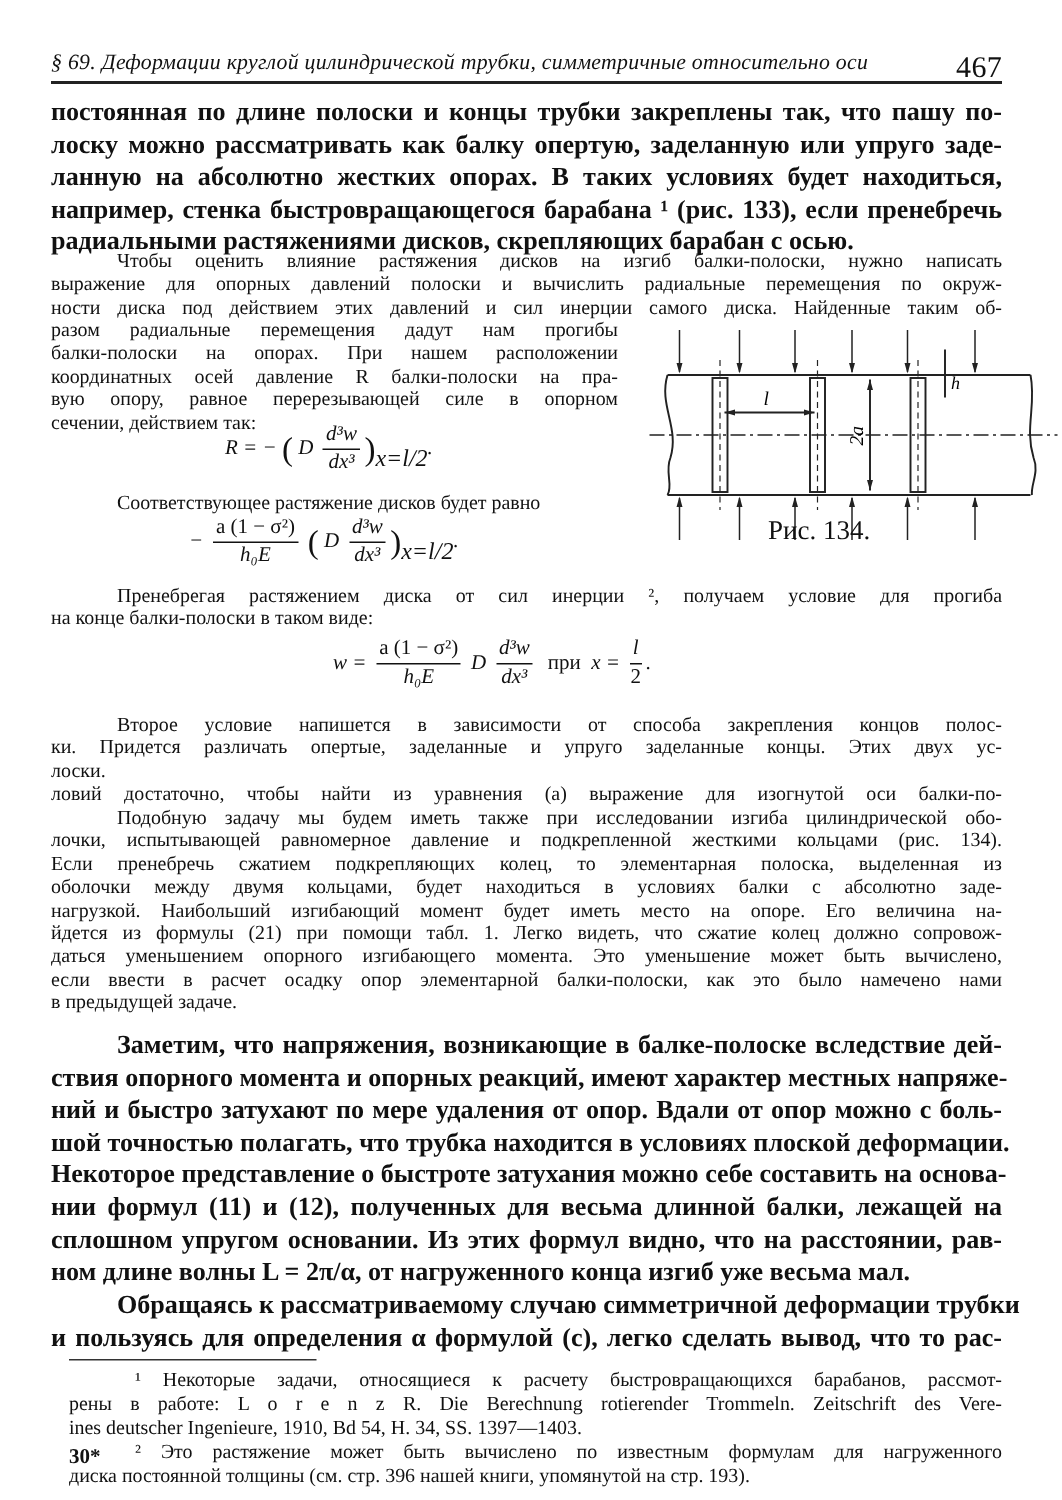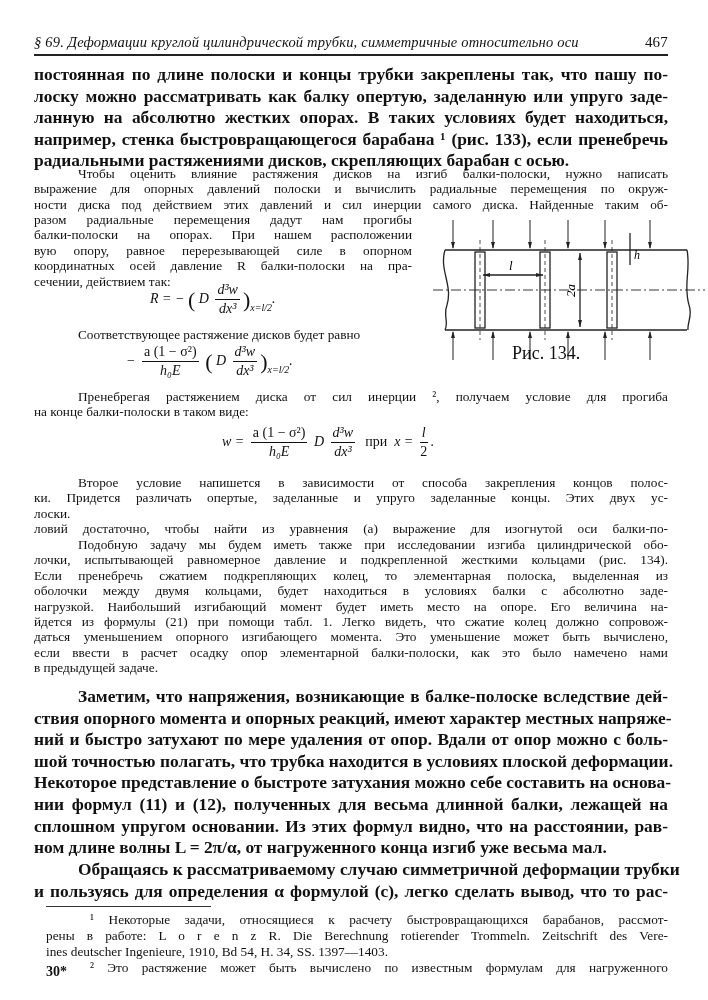"467" .header .pnum { font-size: 15px -> 20px }
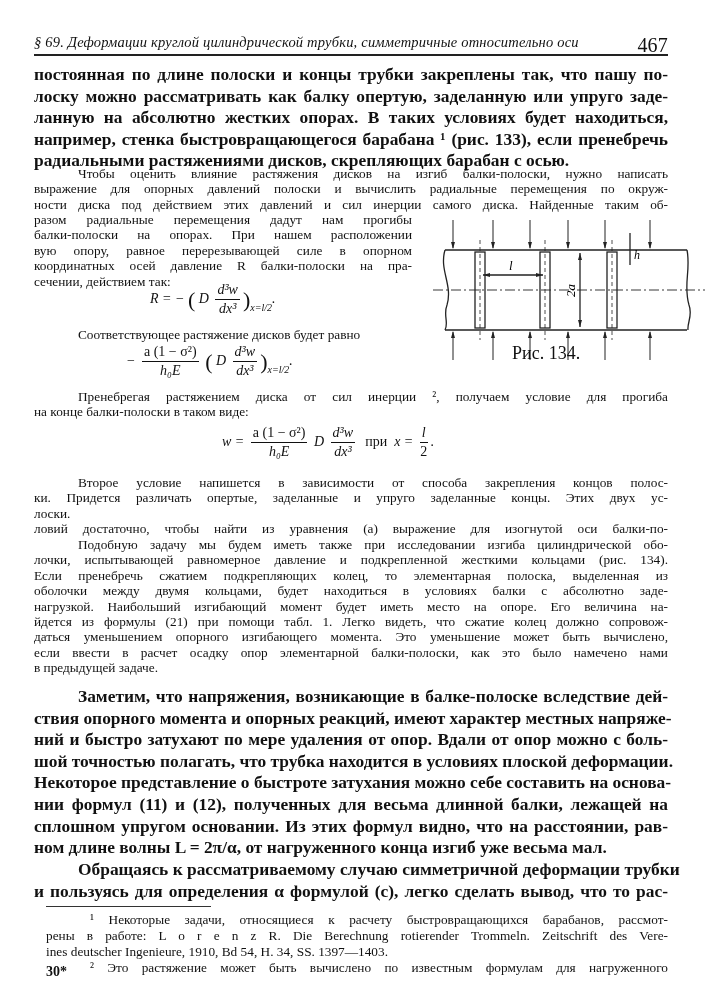"вую опору, равное перерезывающей силе" span.ln { order: before "координатных осей давление R" -> after "координатных осей давление R" }
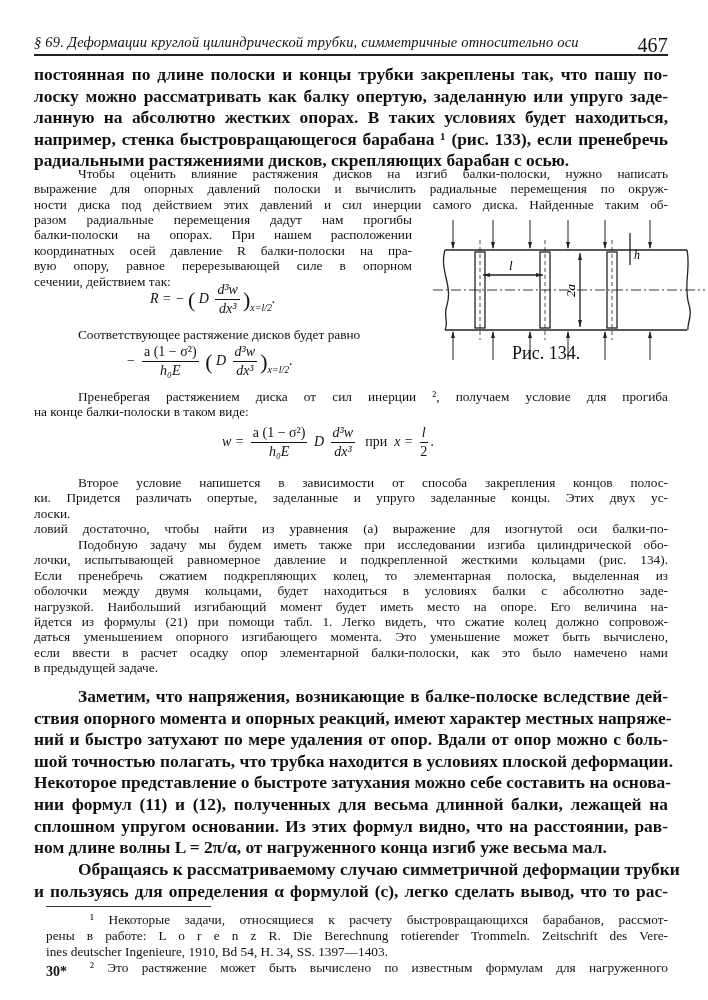"x=l/2" .sub { font-size: 10px -> 16px }
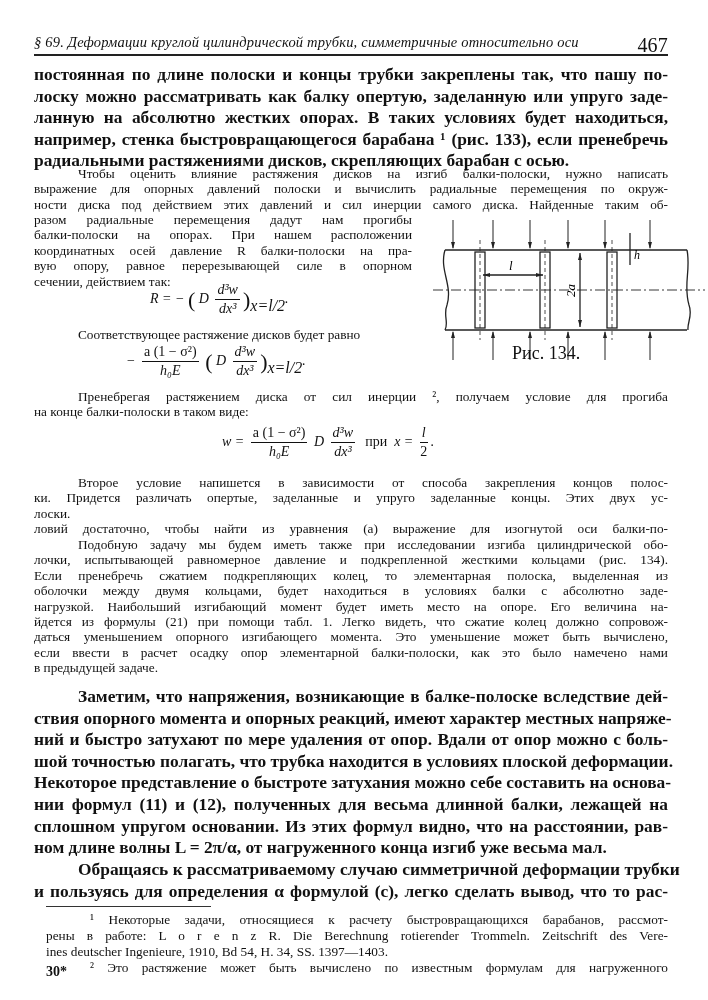"диска постоянной толщины (см. стр." span.ln { html: none -> <span>диска постоянной толщины (см. стр. 396 нашей книги, упомянутой на стр. 193).</span> }
